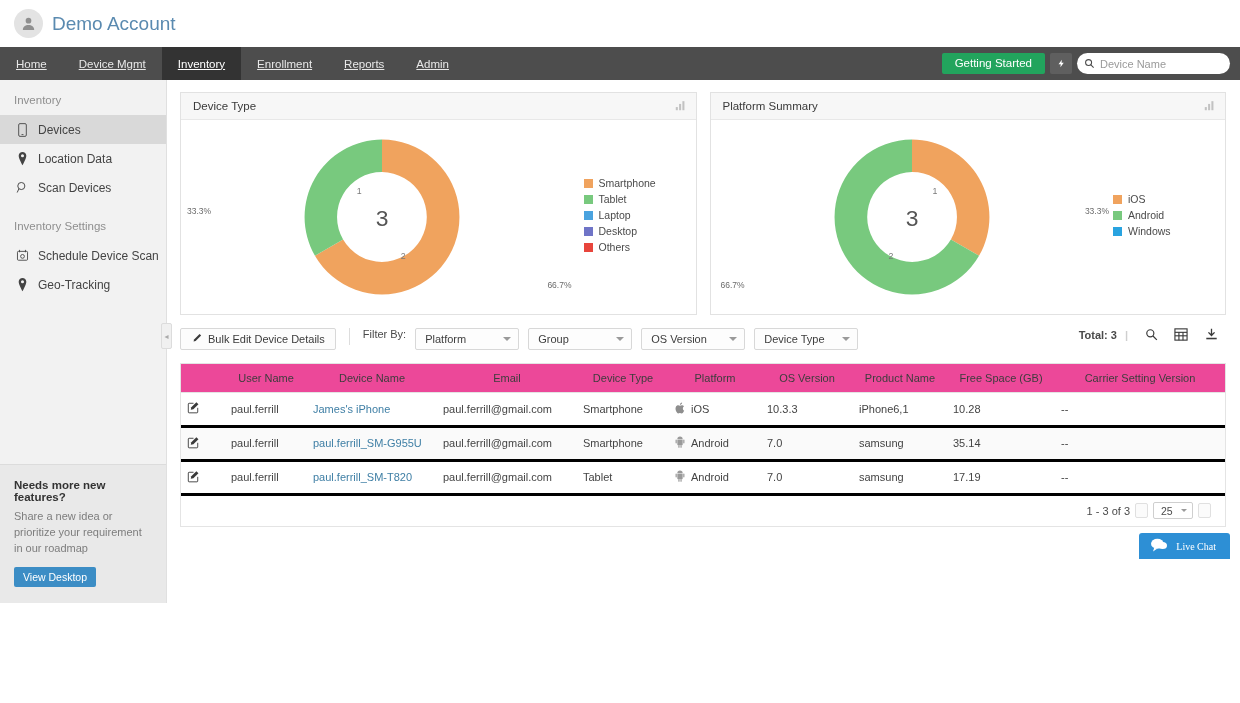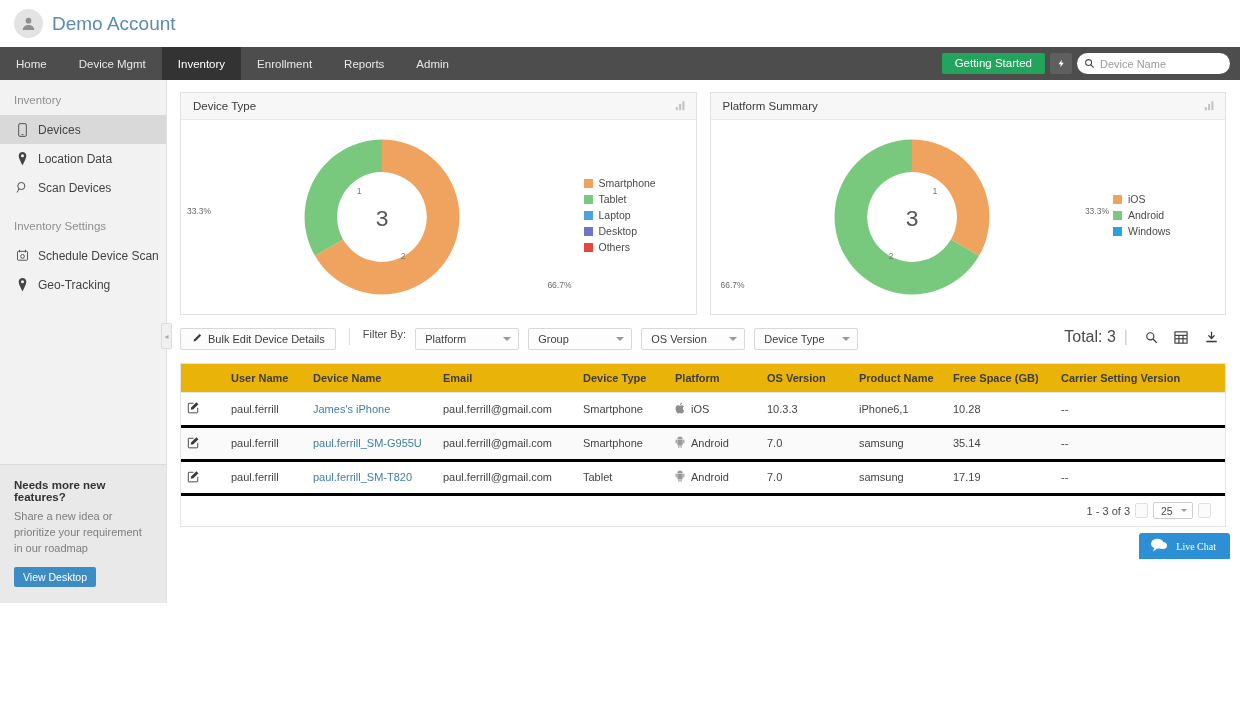"Home" .nav-item { text-decoration: none -> underline }
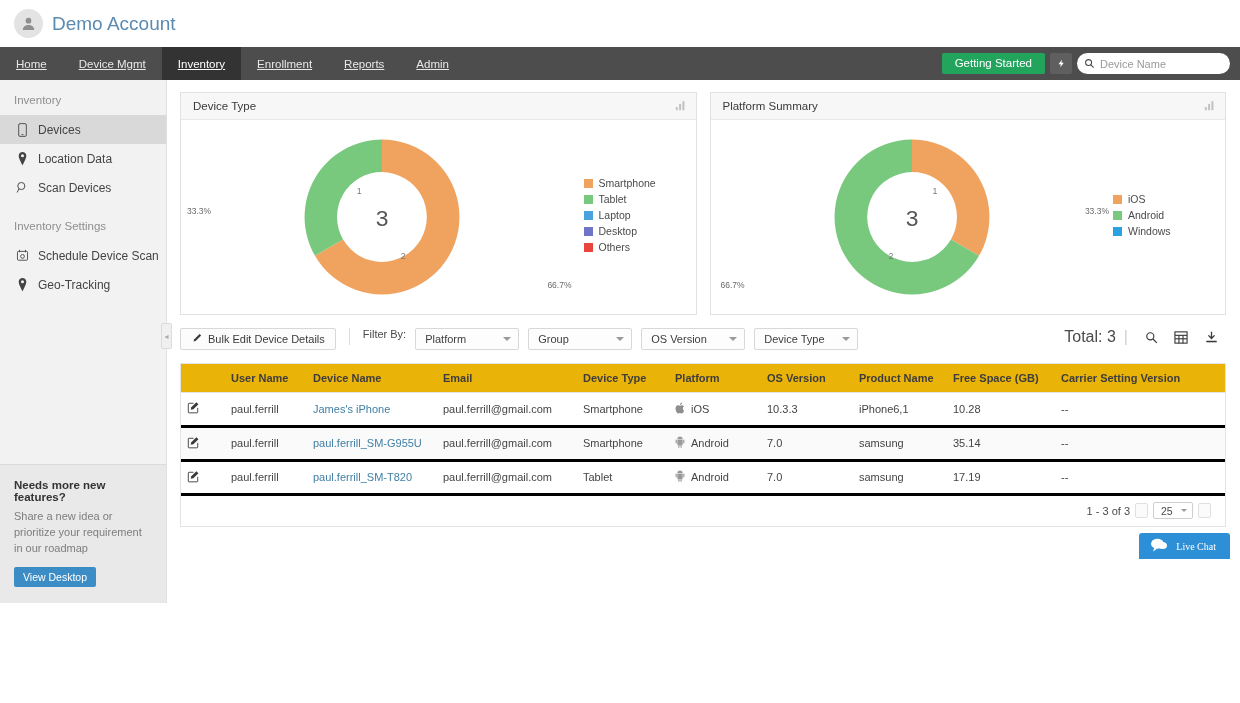"Total: 3" .toolbar-right { font-size: 16px -> 11px; font-weight: none -> bold }
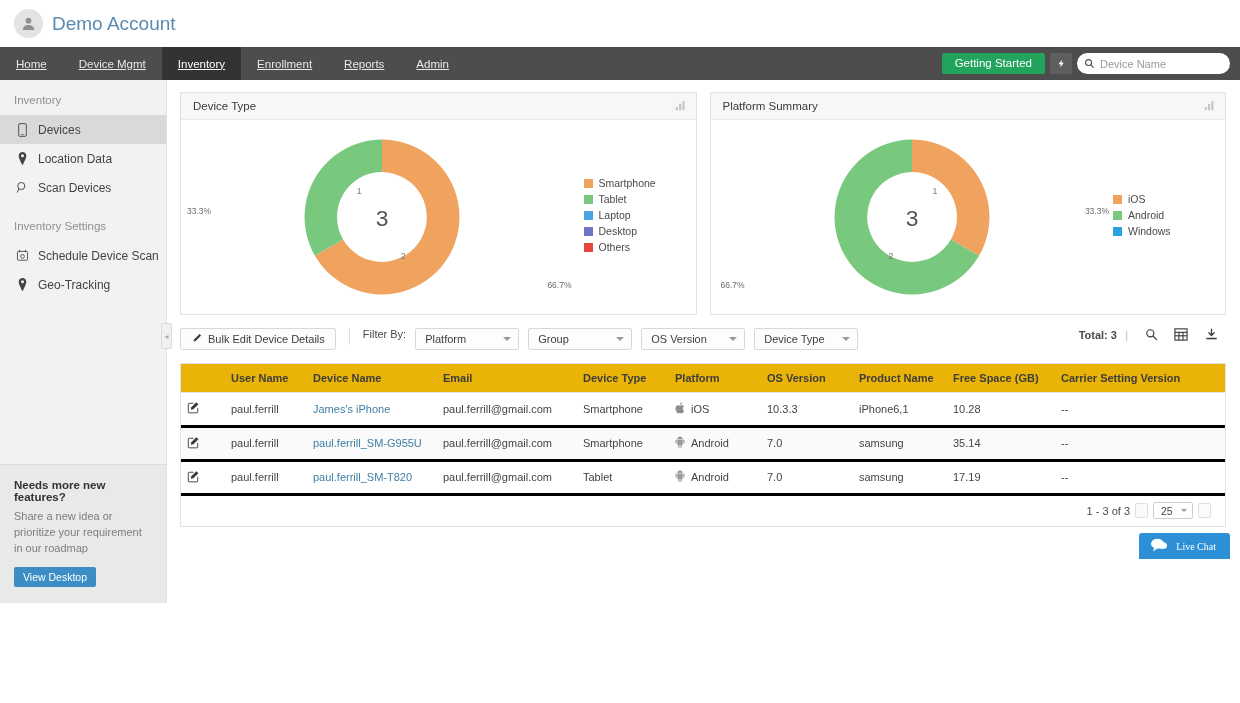"User Name" thead th { background: #eab308 -> #ec4899; font-weight: bold -> normal; text-align: left -> center }
